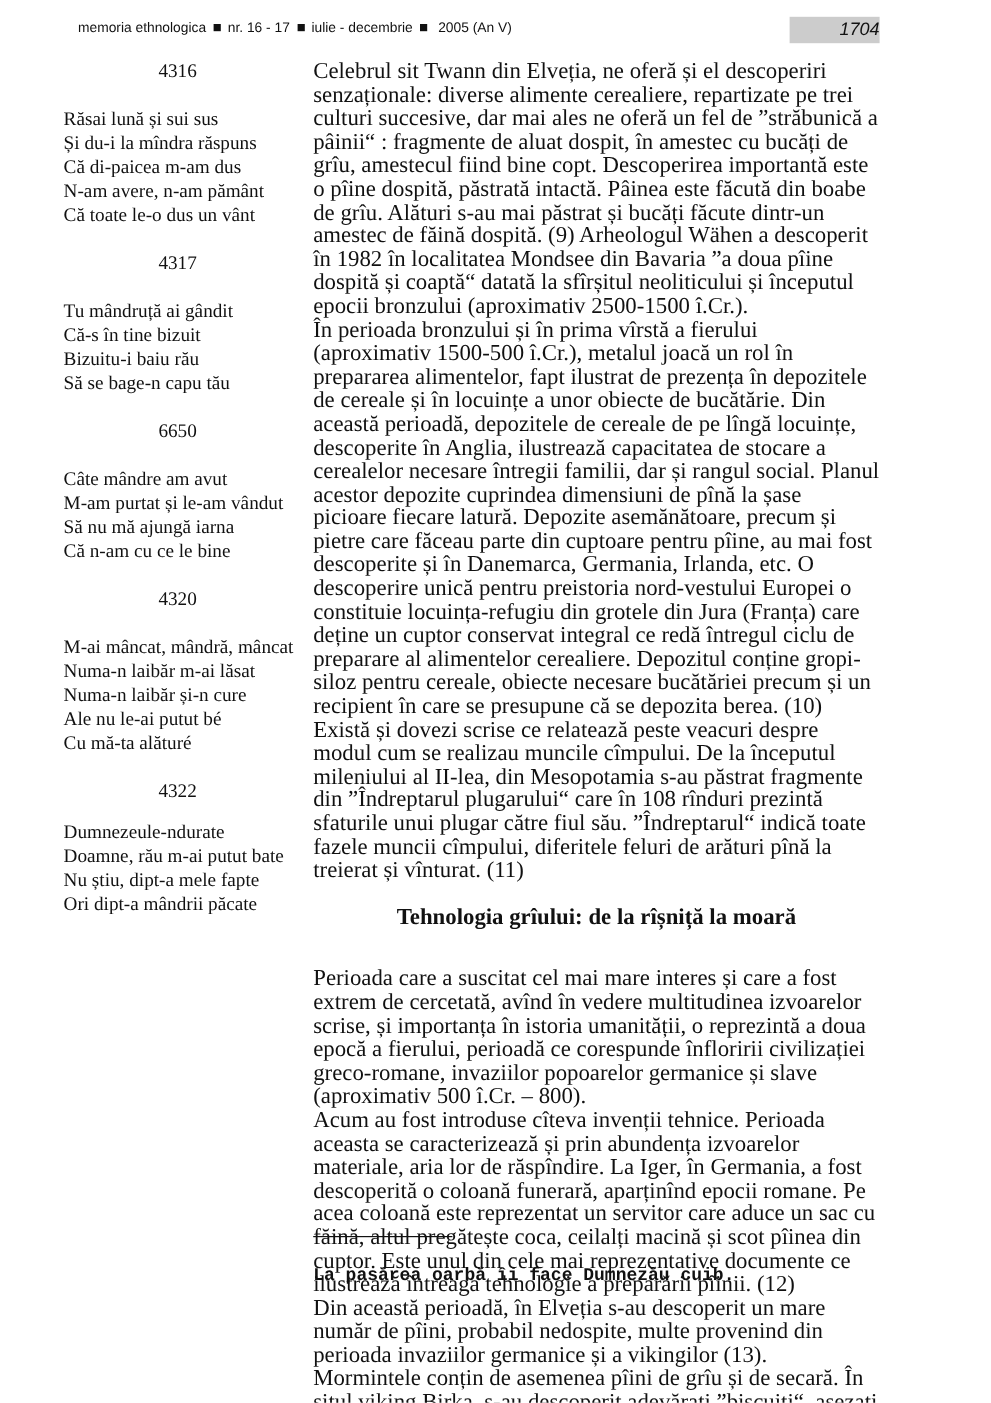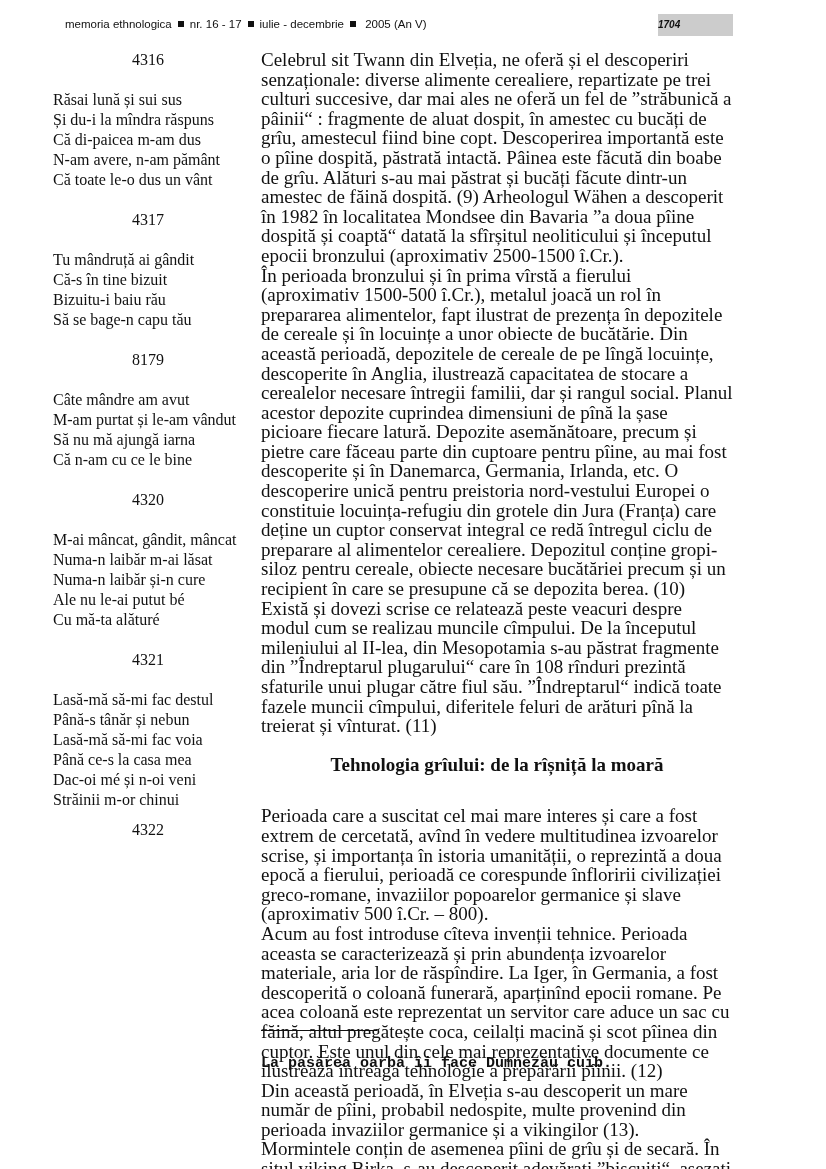"1704" .pagebox { font-size: 10px -> 15px; font-weight: bold -> none; text-align: left -> right }
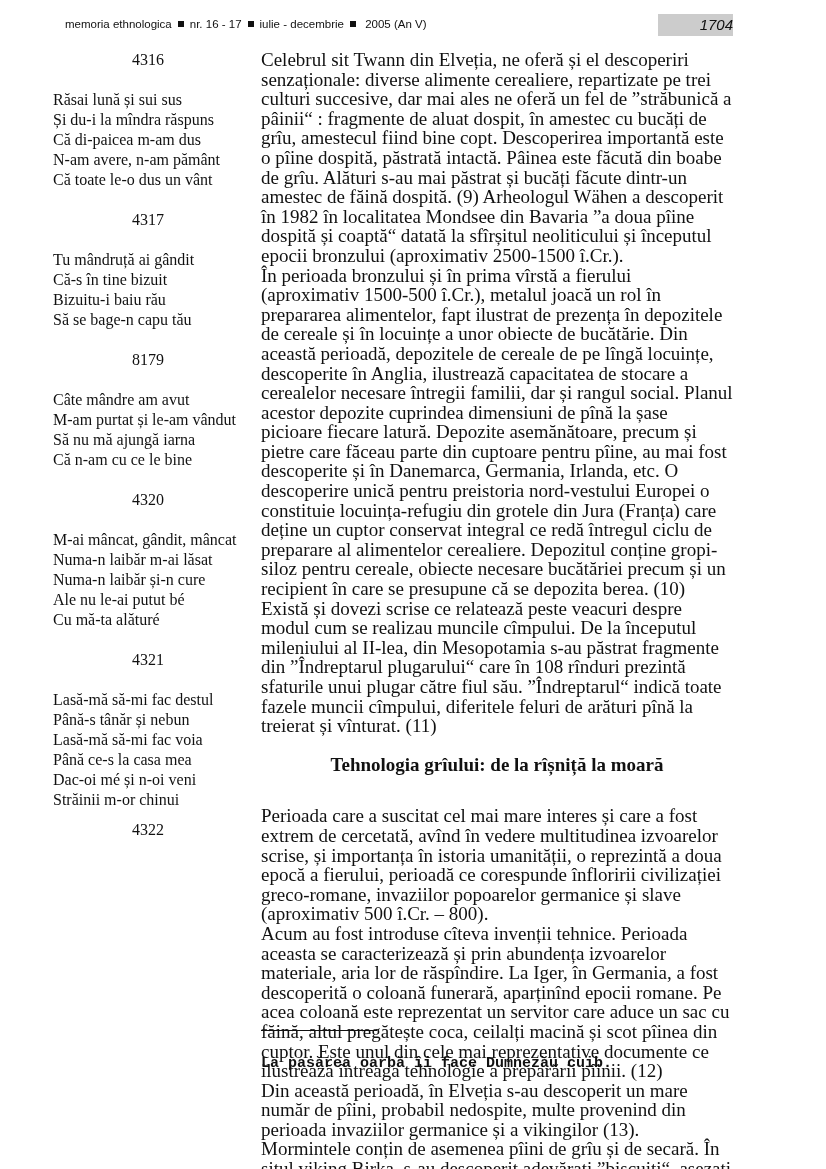"8179" div.poem-num { text: 8179 -> 6650 }
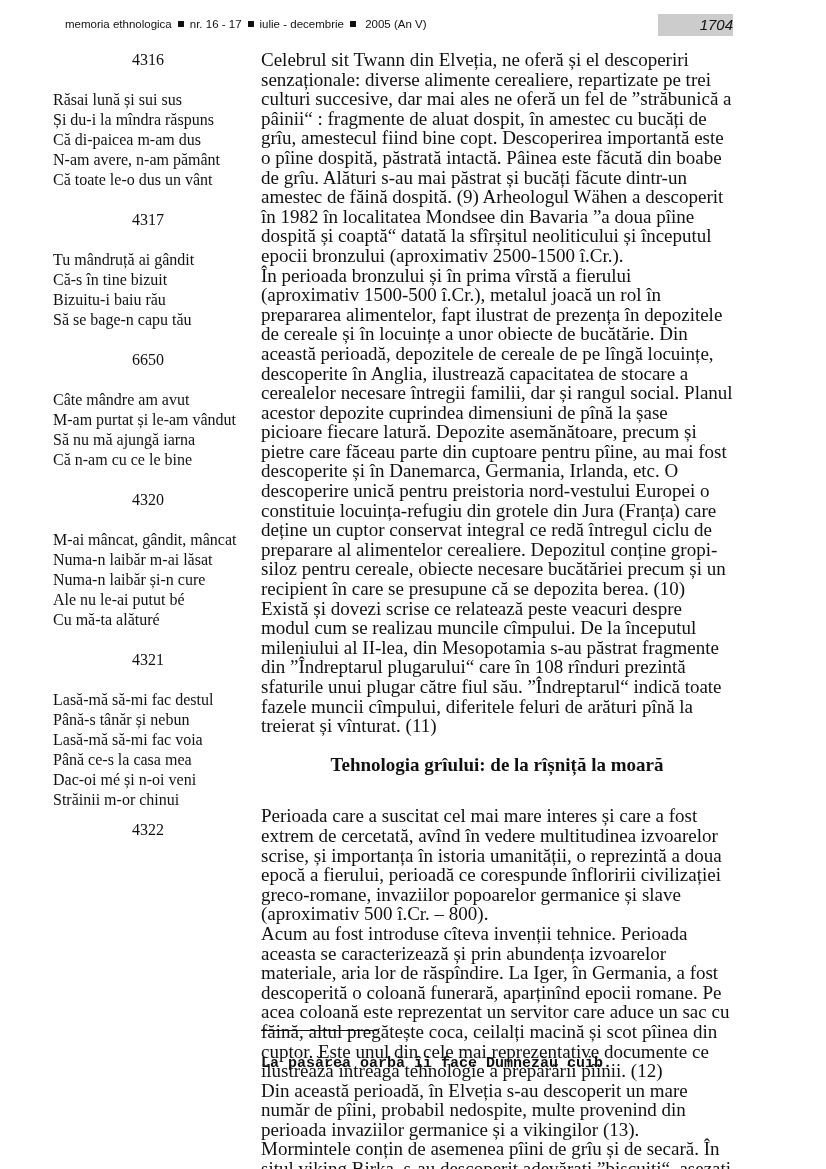"M-ai mâncat, gândit, mâncat" div.poem-line { text: gândit -> mândră }
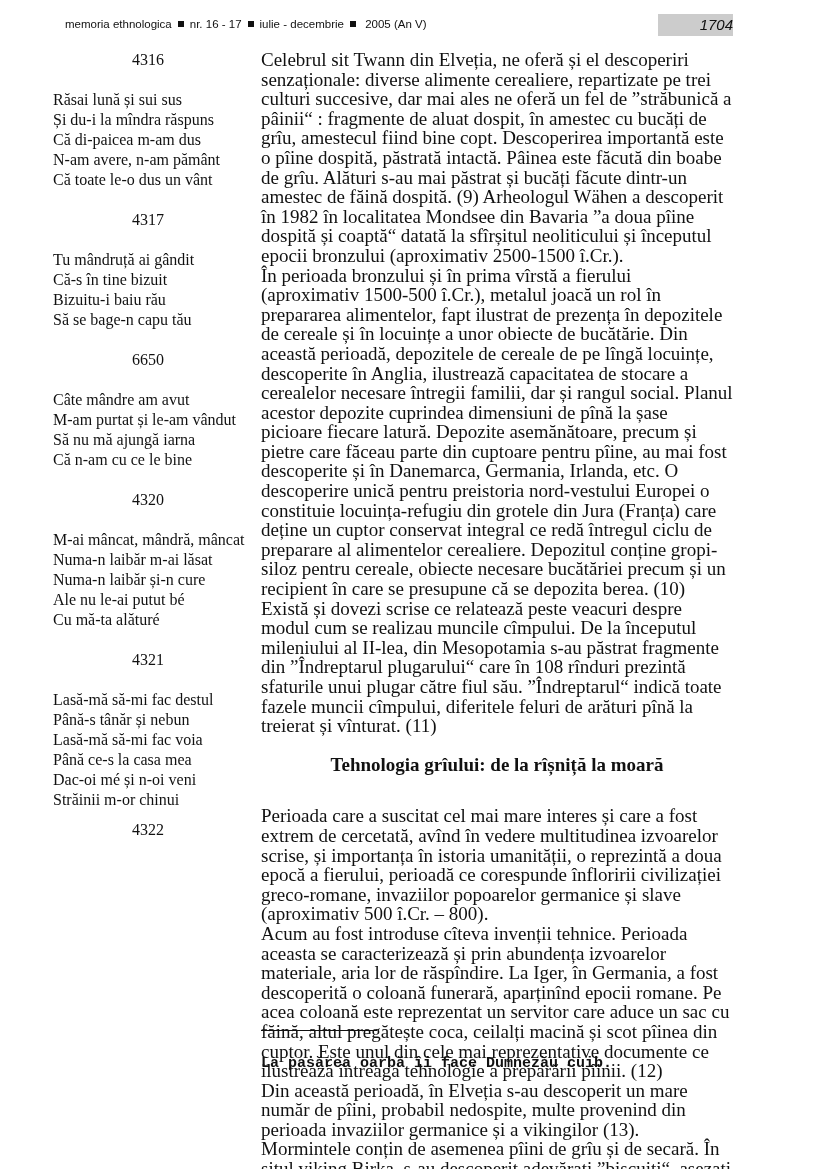"4321" div.poem-block { html: <div> <div>4321</div> <div> <div>Lasă-mă să-mi fac destul</div> <div>Până-s tânăr și nebun</div> <div>Lasă-mă să-mi fac voia</div> <div>Până ce-s la casa mea</div> <div>Dac-oi mé și n-oi veni</div> <div>Străinii m-or chinui</div> </div> </div> -> none }
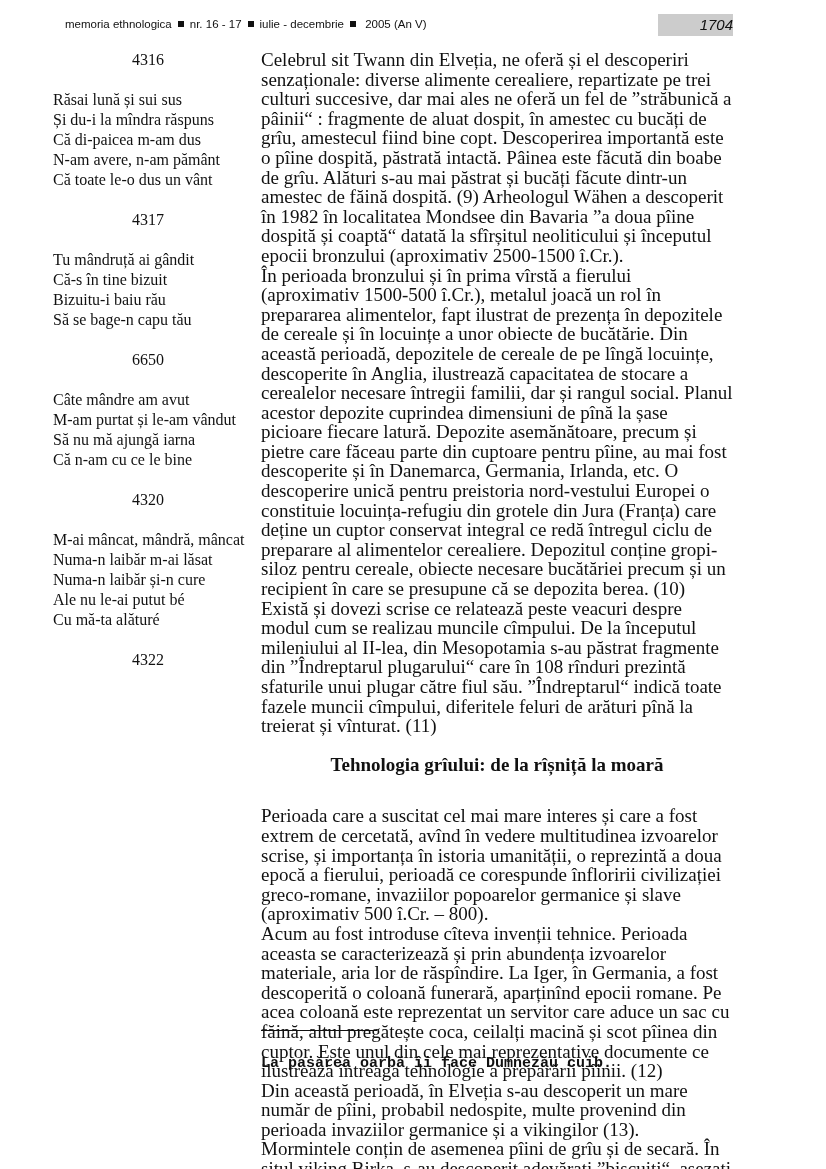"Dumnezeule-ndurate" div.poem { html: none -> <div> <div>Dumnezeule-ndurate</div> <div>Doamne, rău m-ai putut bate</div> <div>Nu știu, dipt-a mele fapte</div> <div>Ori dipt-a mândrii păcate</div> </div> }
